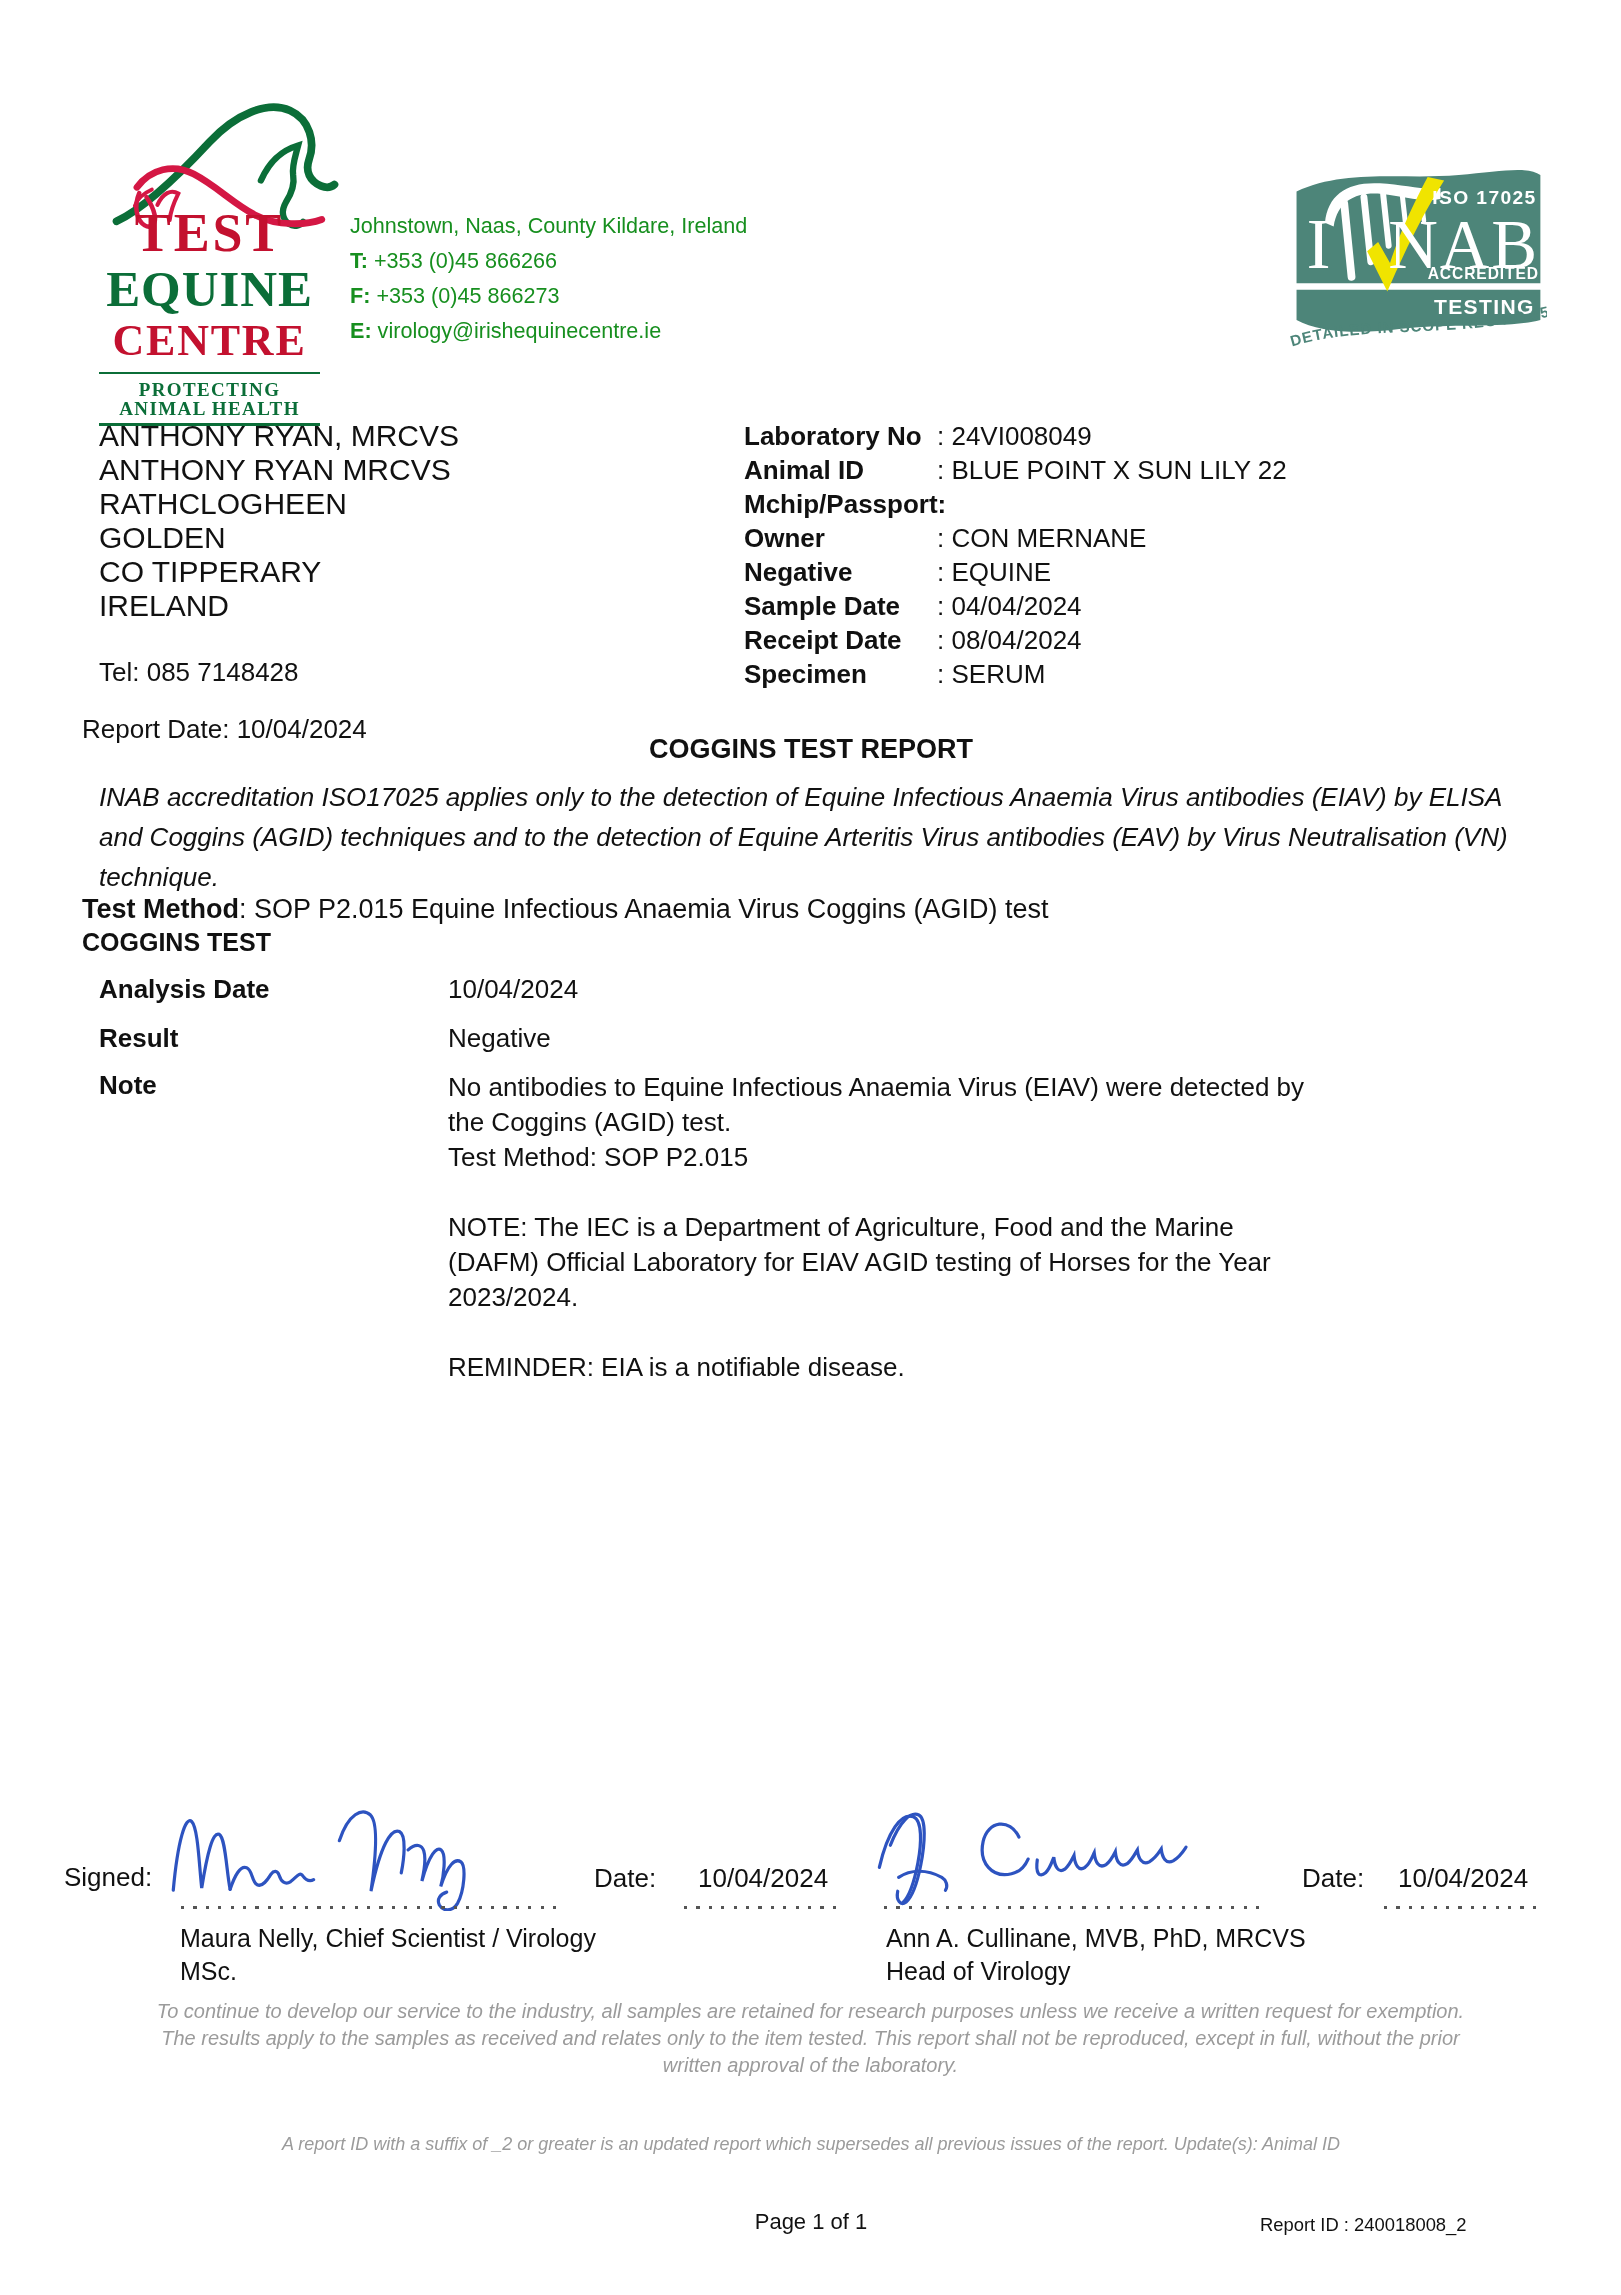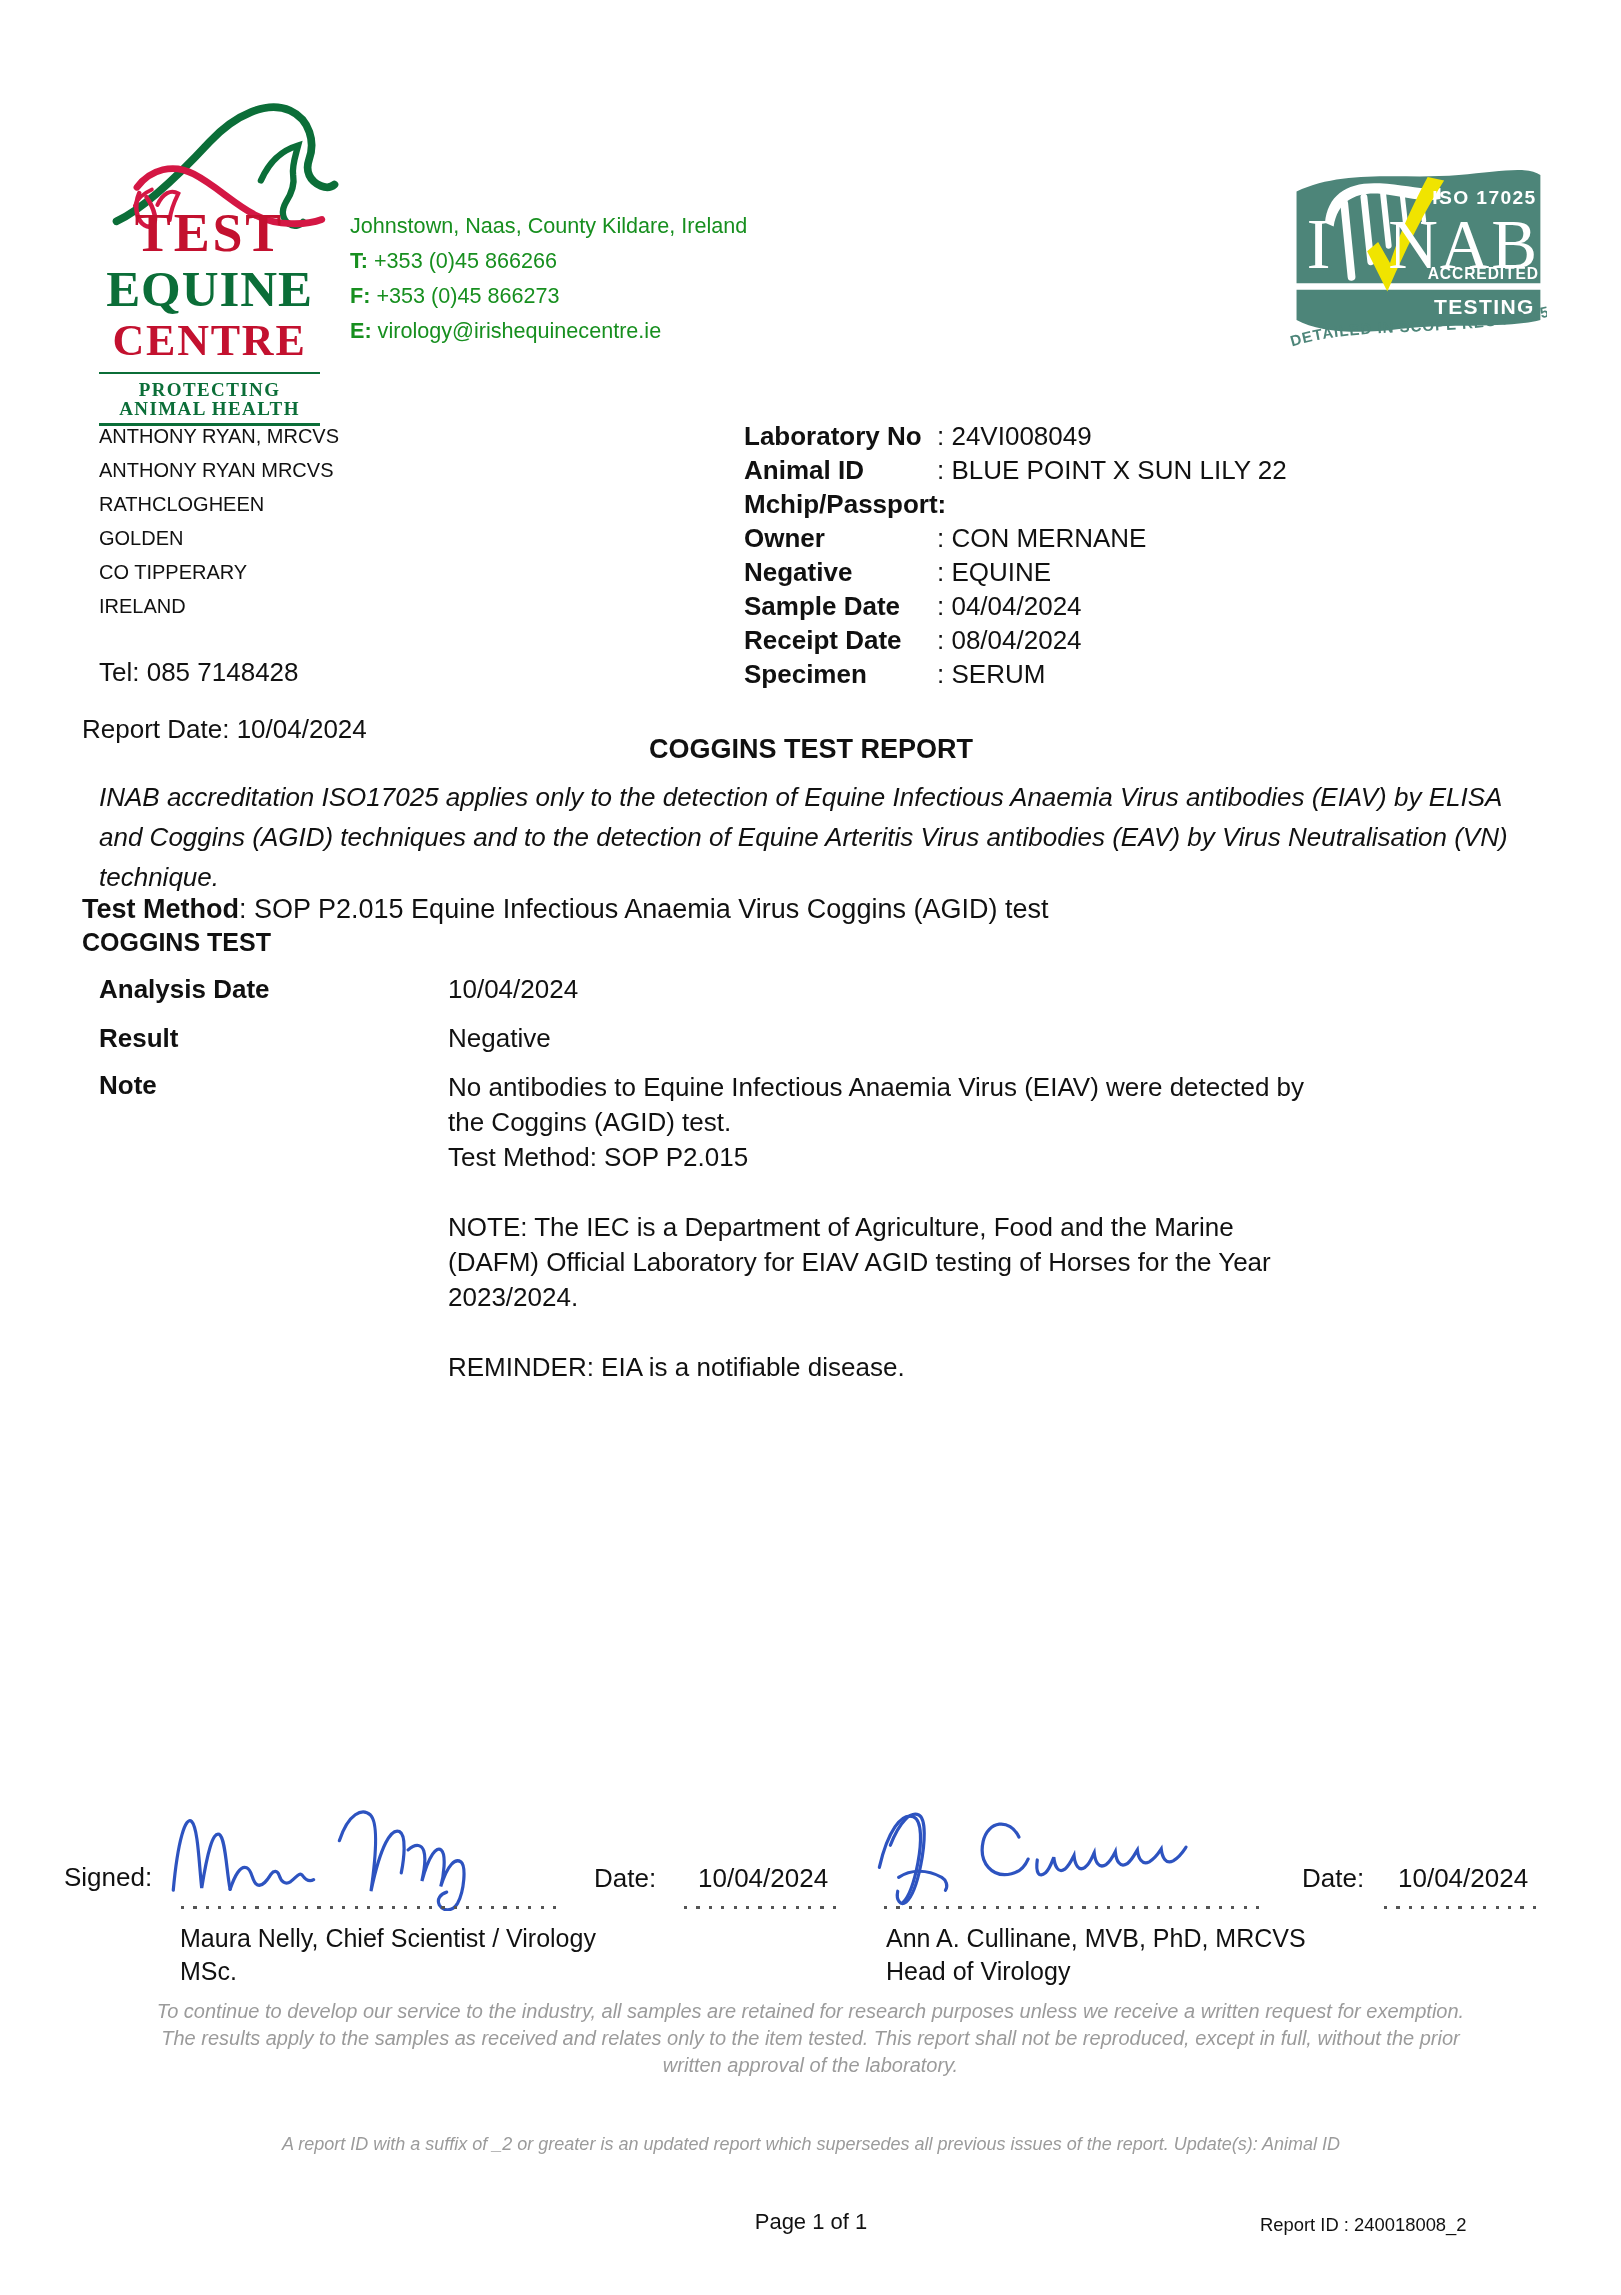"ANTHONY RYAN, MRCVS" .recipient { font-size: 20px -> 30px }
